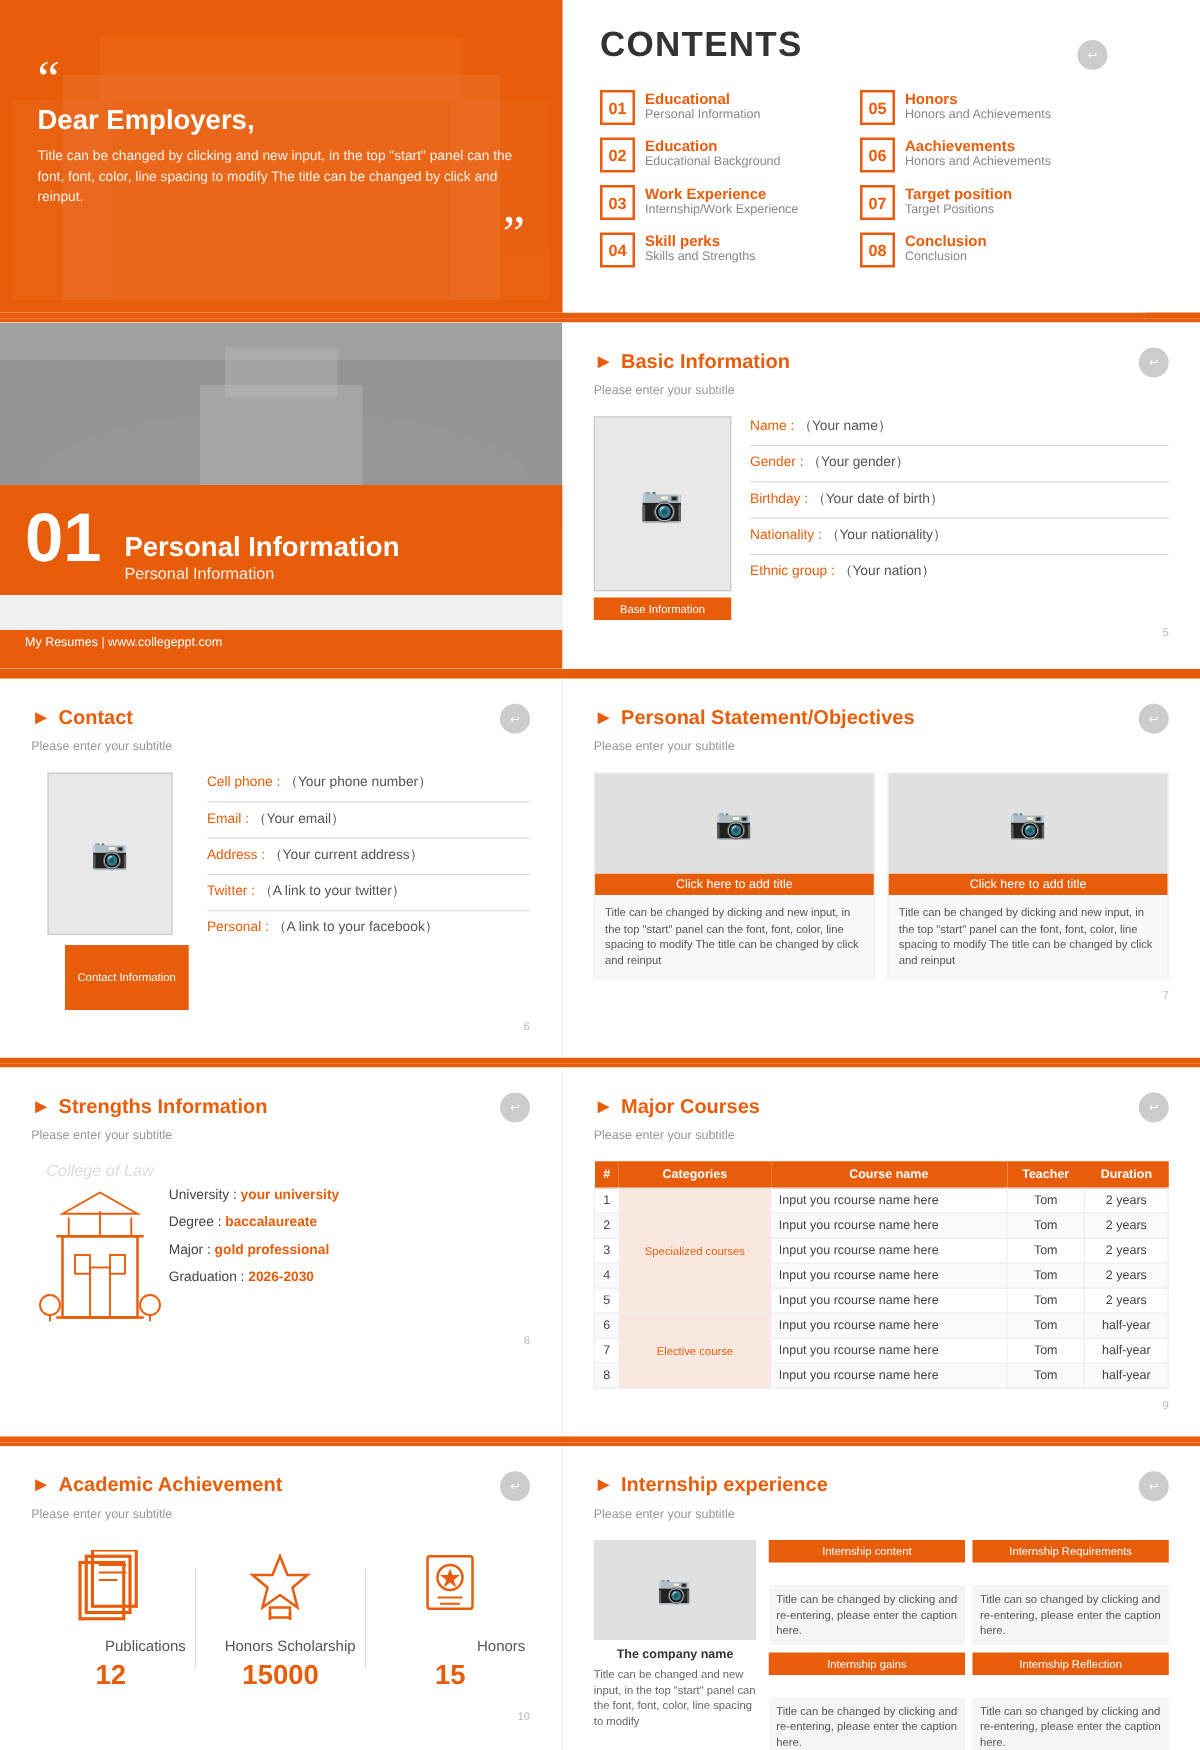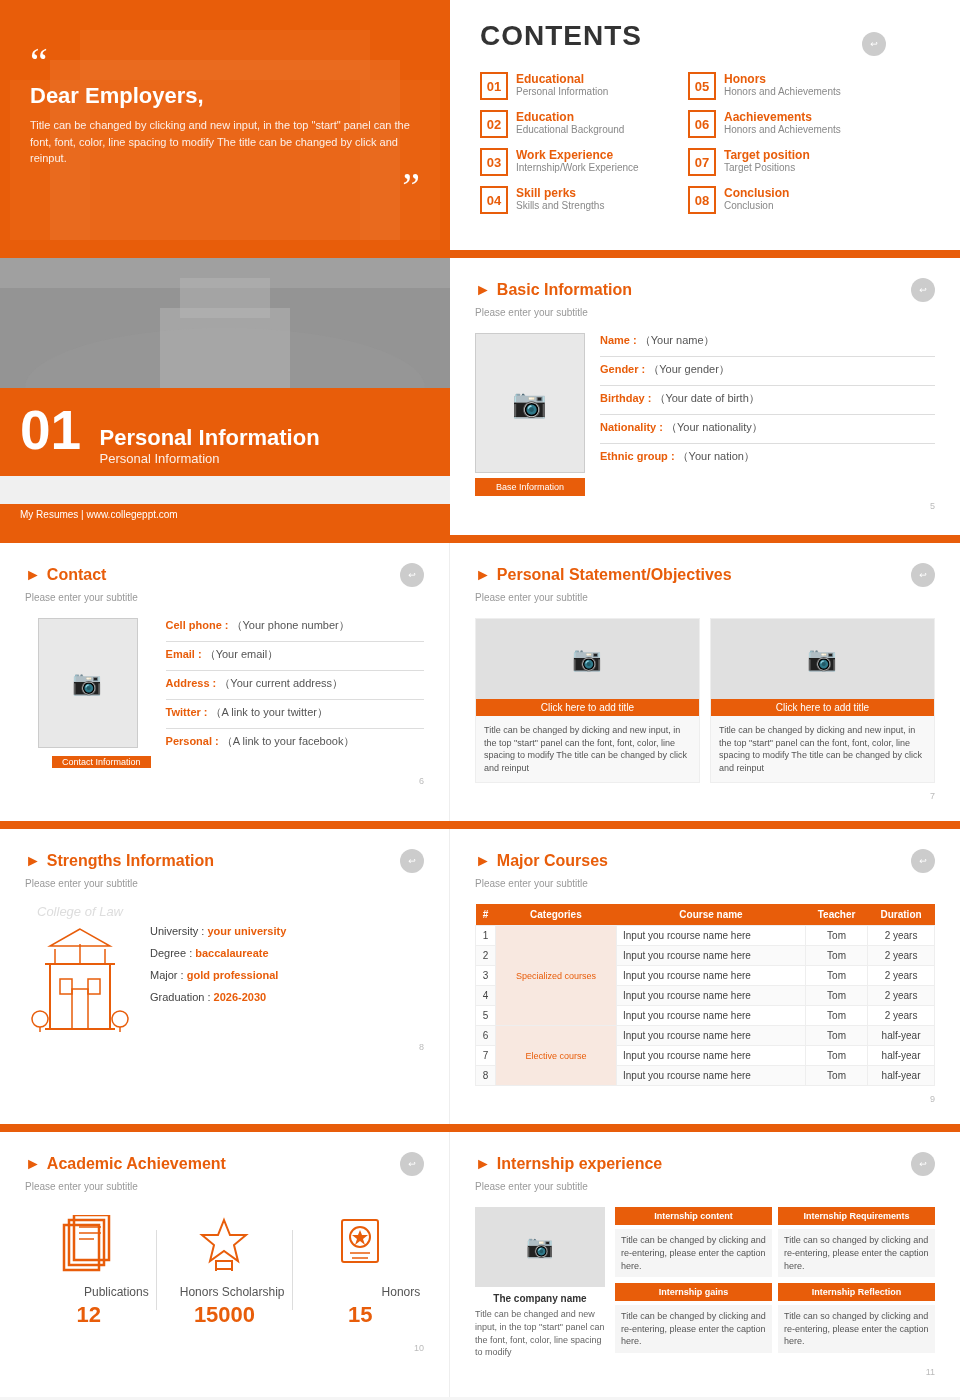"Name :" .field-label { font-weight: bold -> normal }
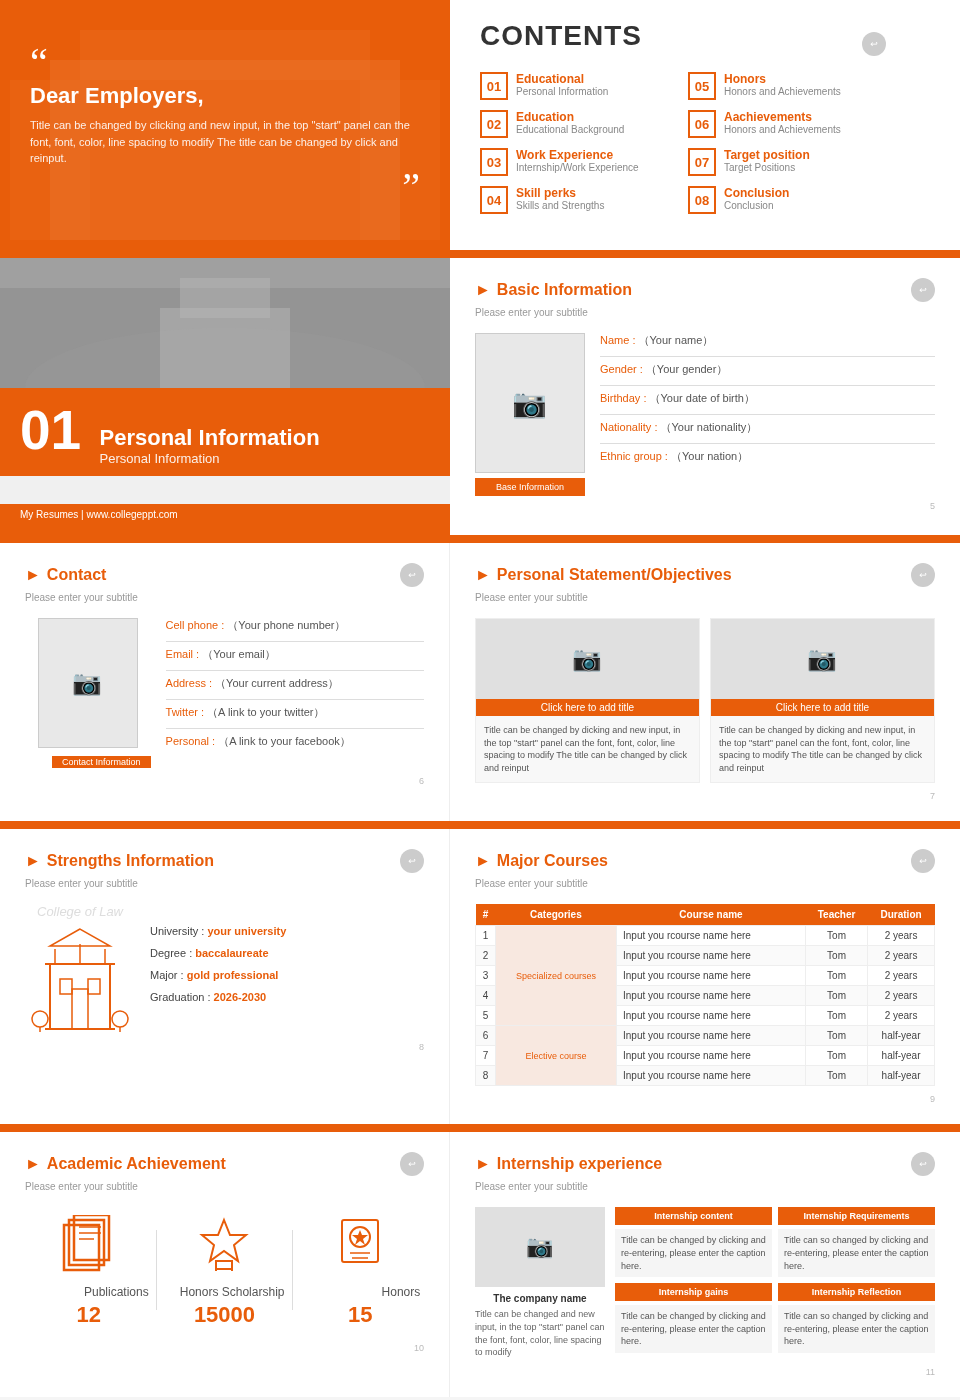"Contact Information" .contact-btn { padding: 1px 10px -> 21px 10px }
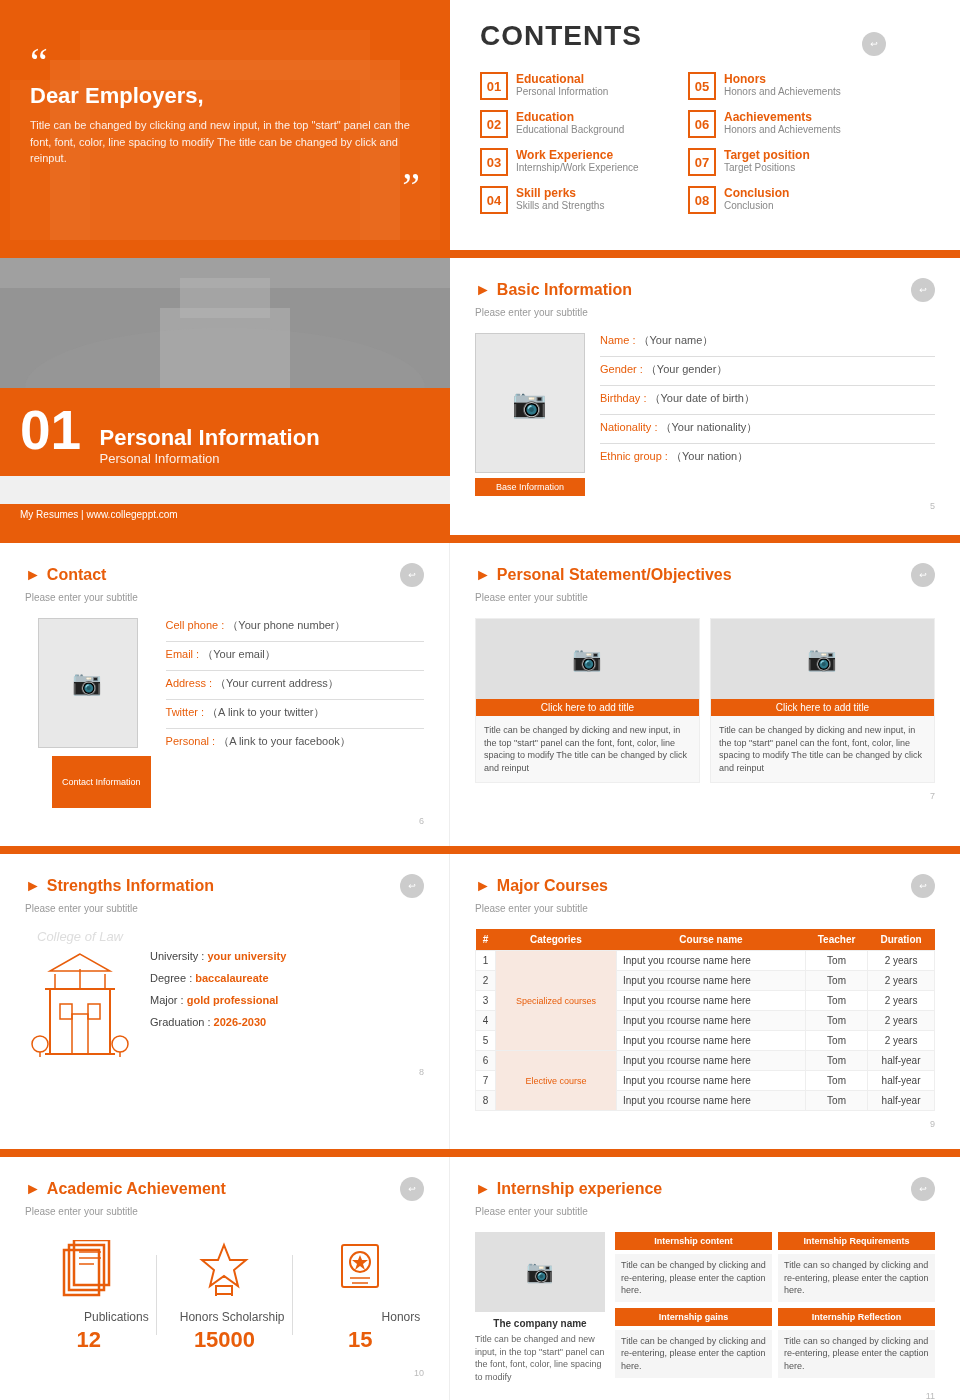"College of Law" .uni-body { gap: 15px -> none }
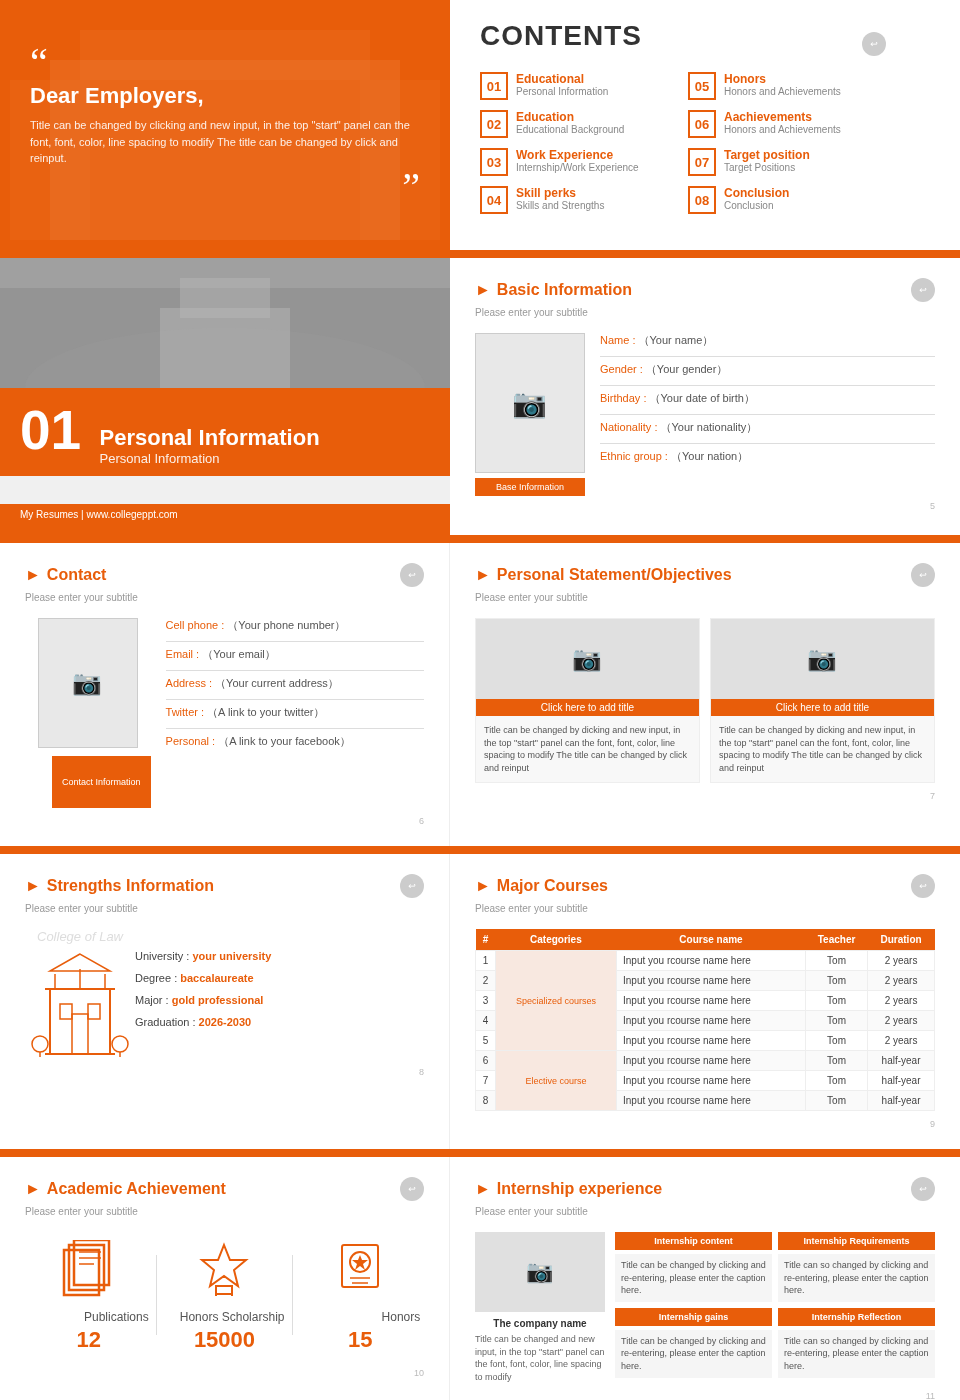"Internship content" .intern-box { font-weight: bold -> normal; margin-bottom: 4px -> 18px }
